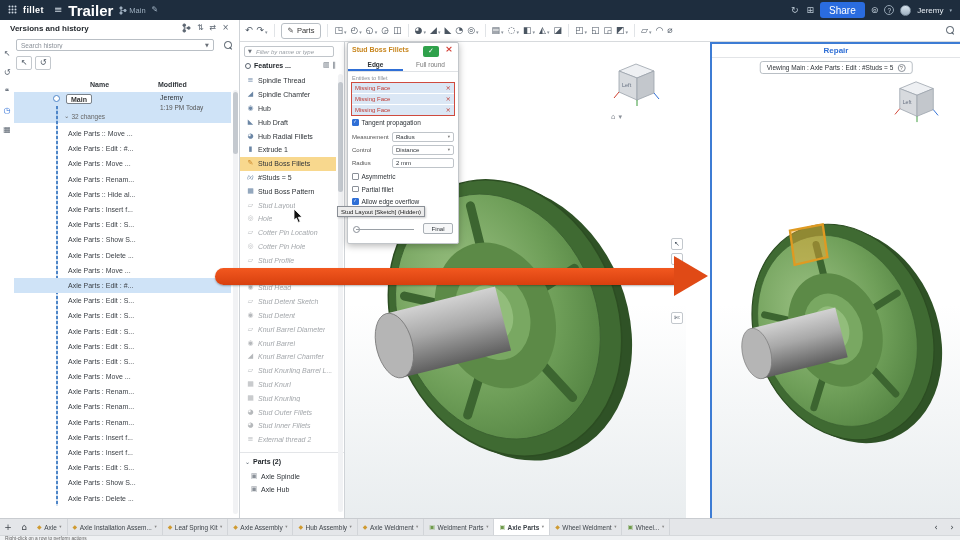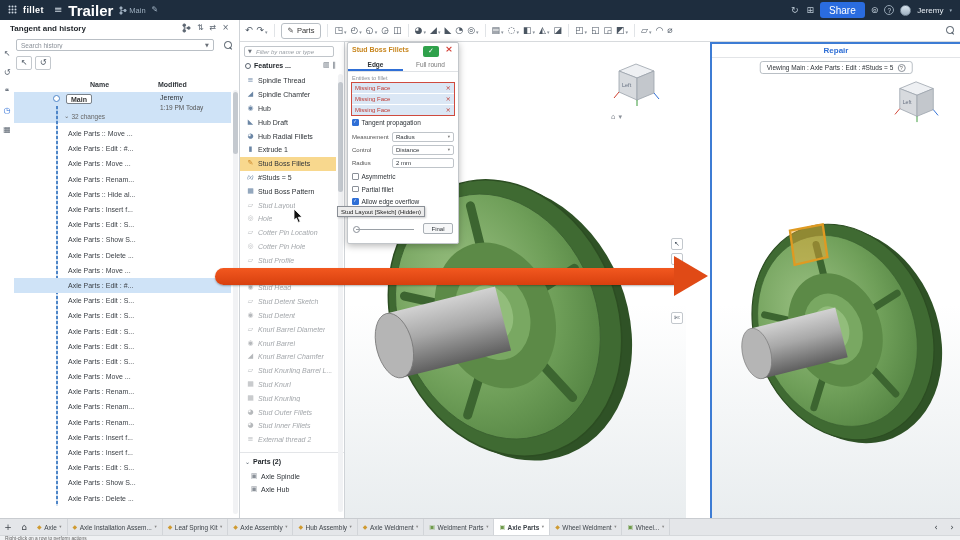"Tangent and history" div.vp-title { text: Tangent -> Versions }
